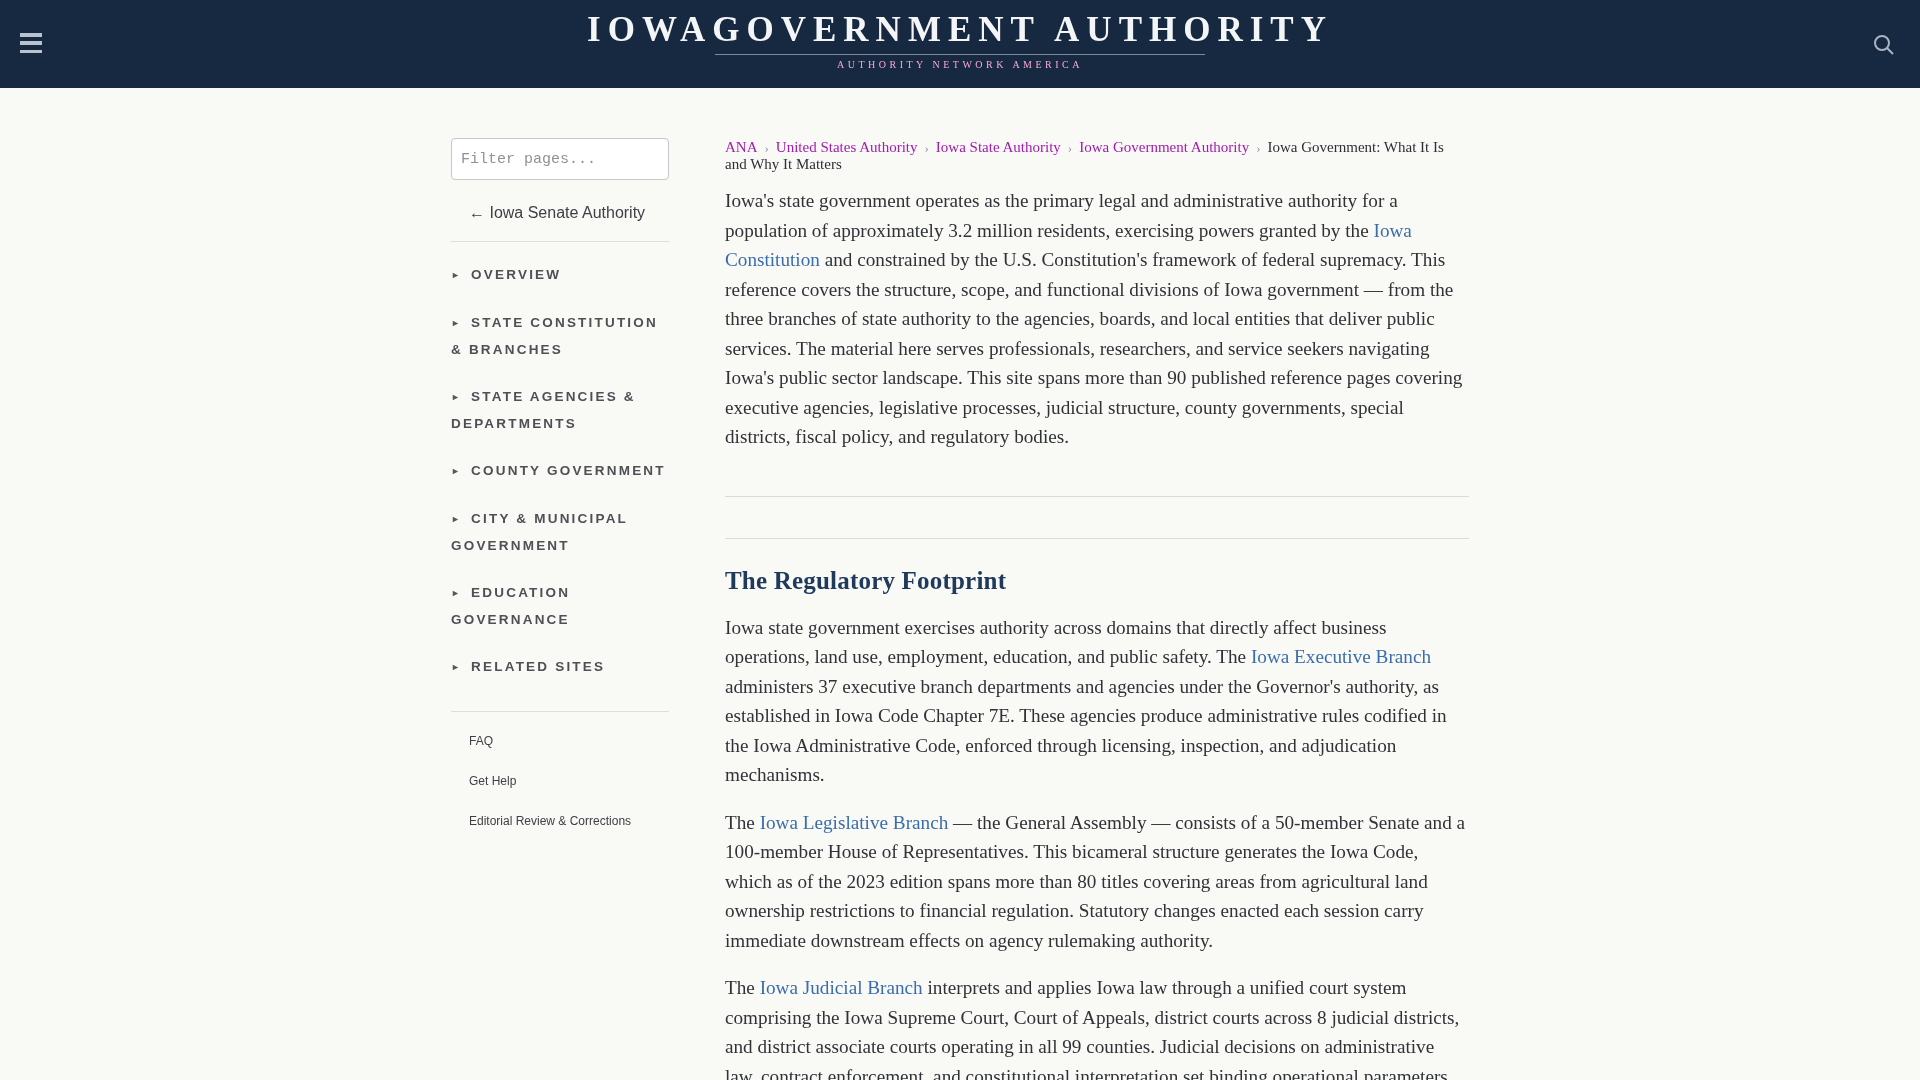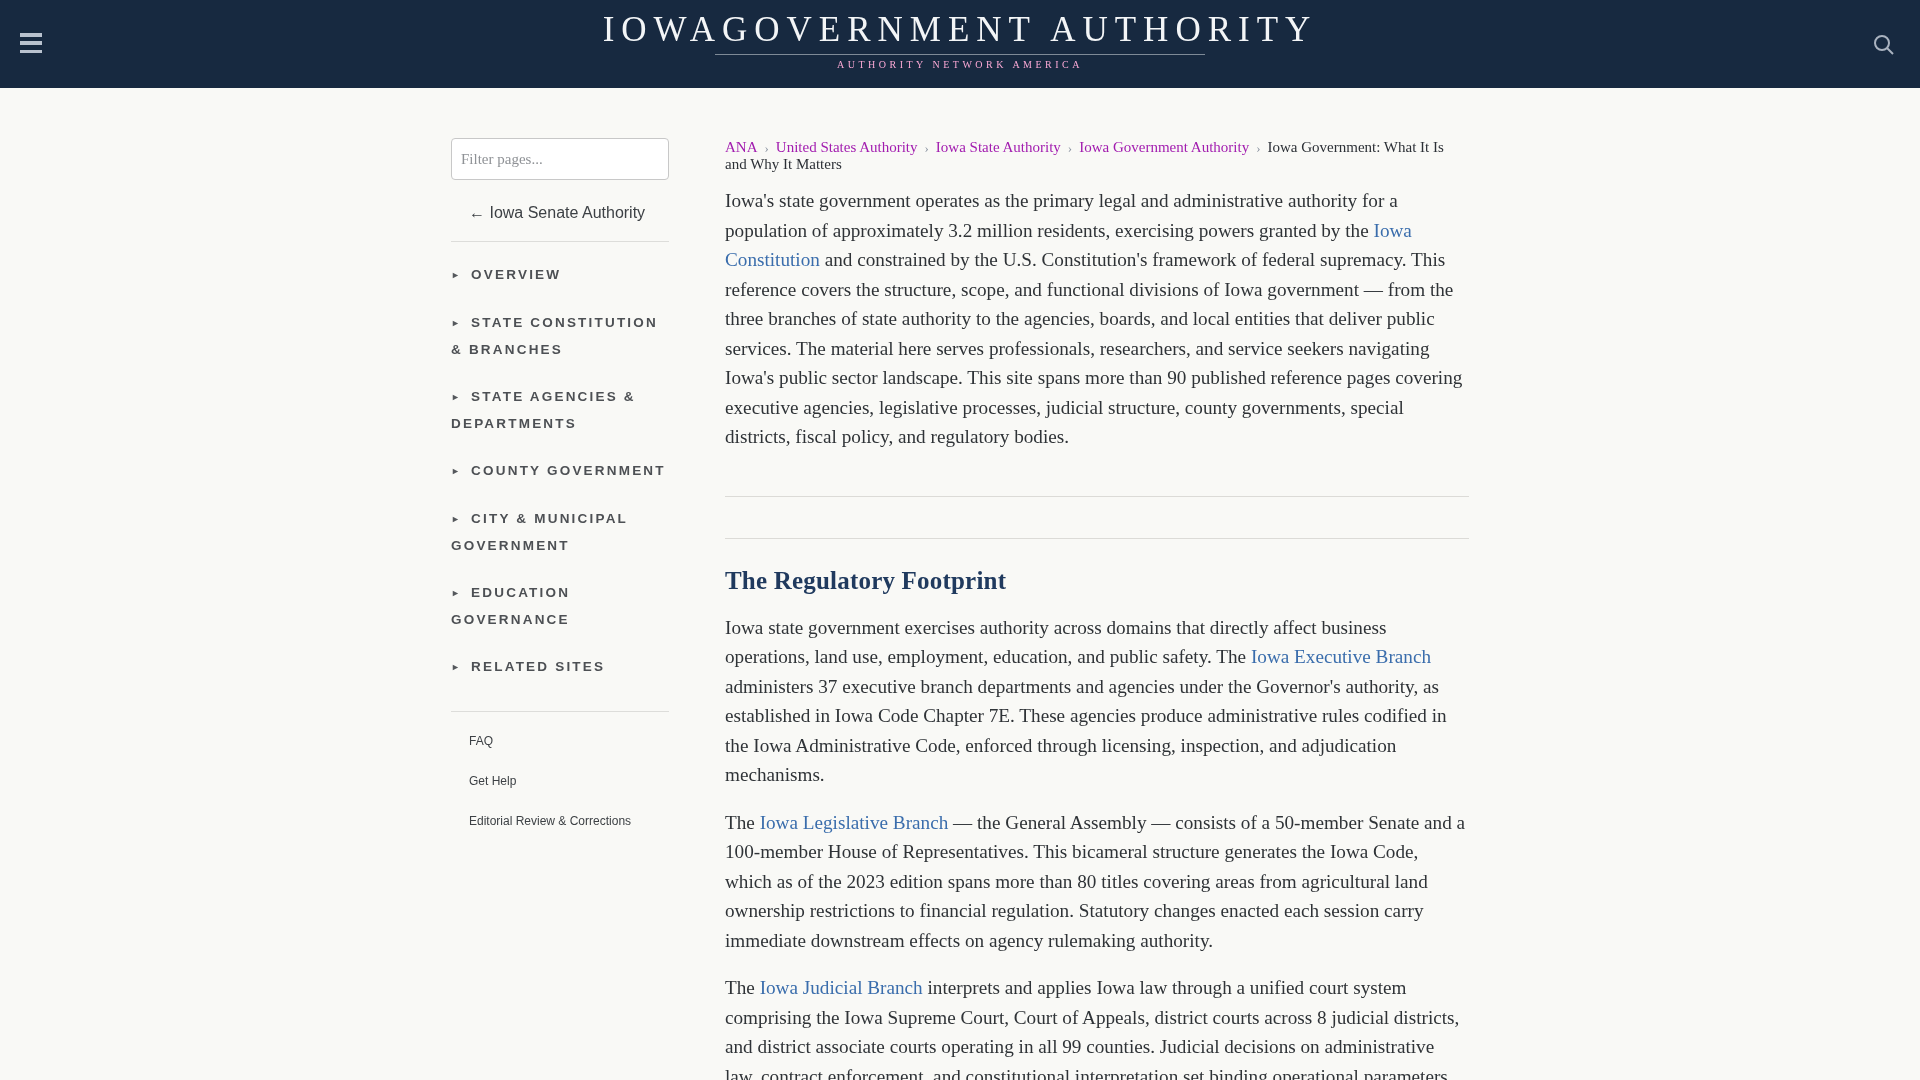"IOWAGOVERNMENT AUTHORITY" .site-title { font-weight: 400 -> 700 }
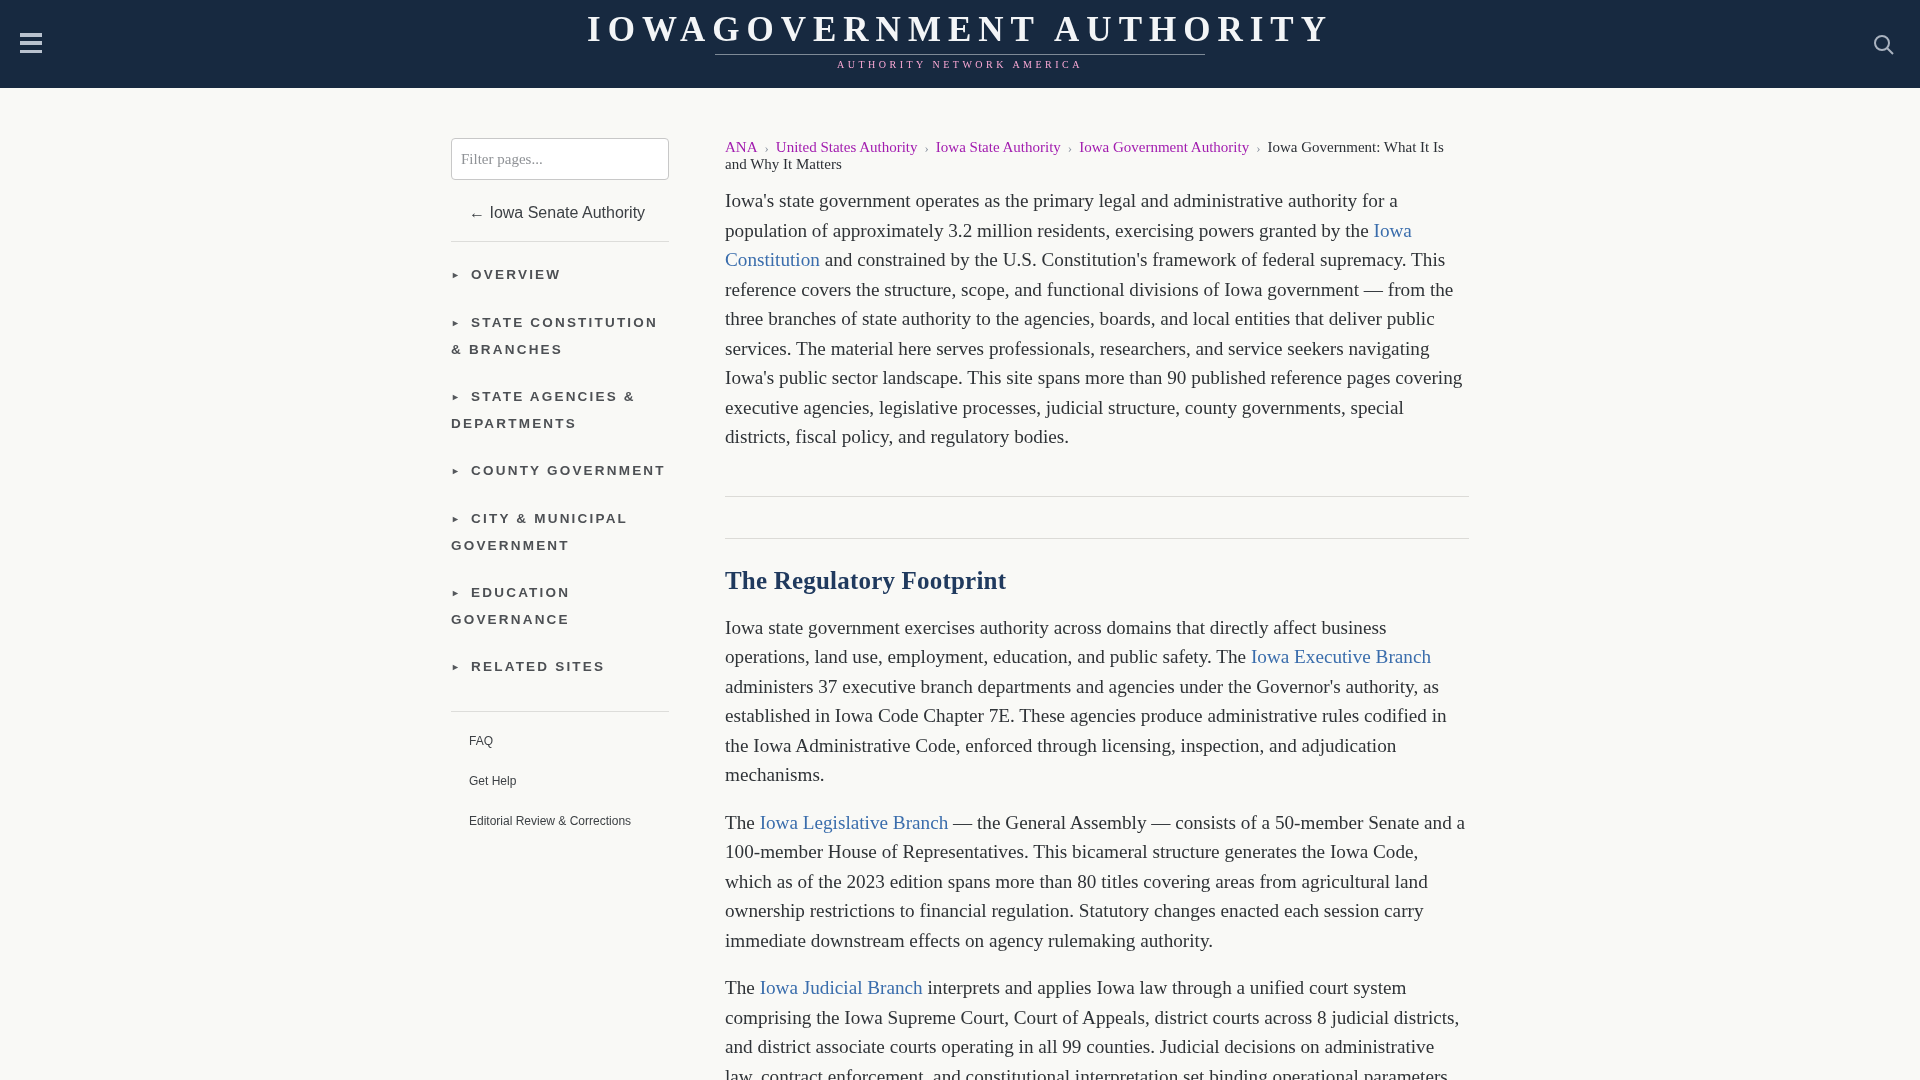"Filter pages..." .filter-input { font-family: Liberation Serif, serif -> Liberation Mono, monospace }
